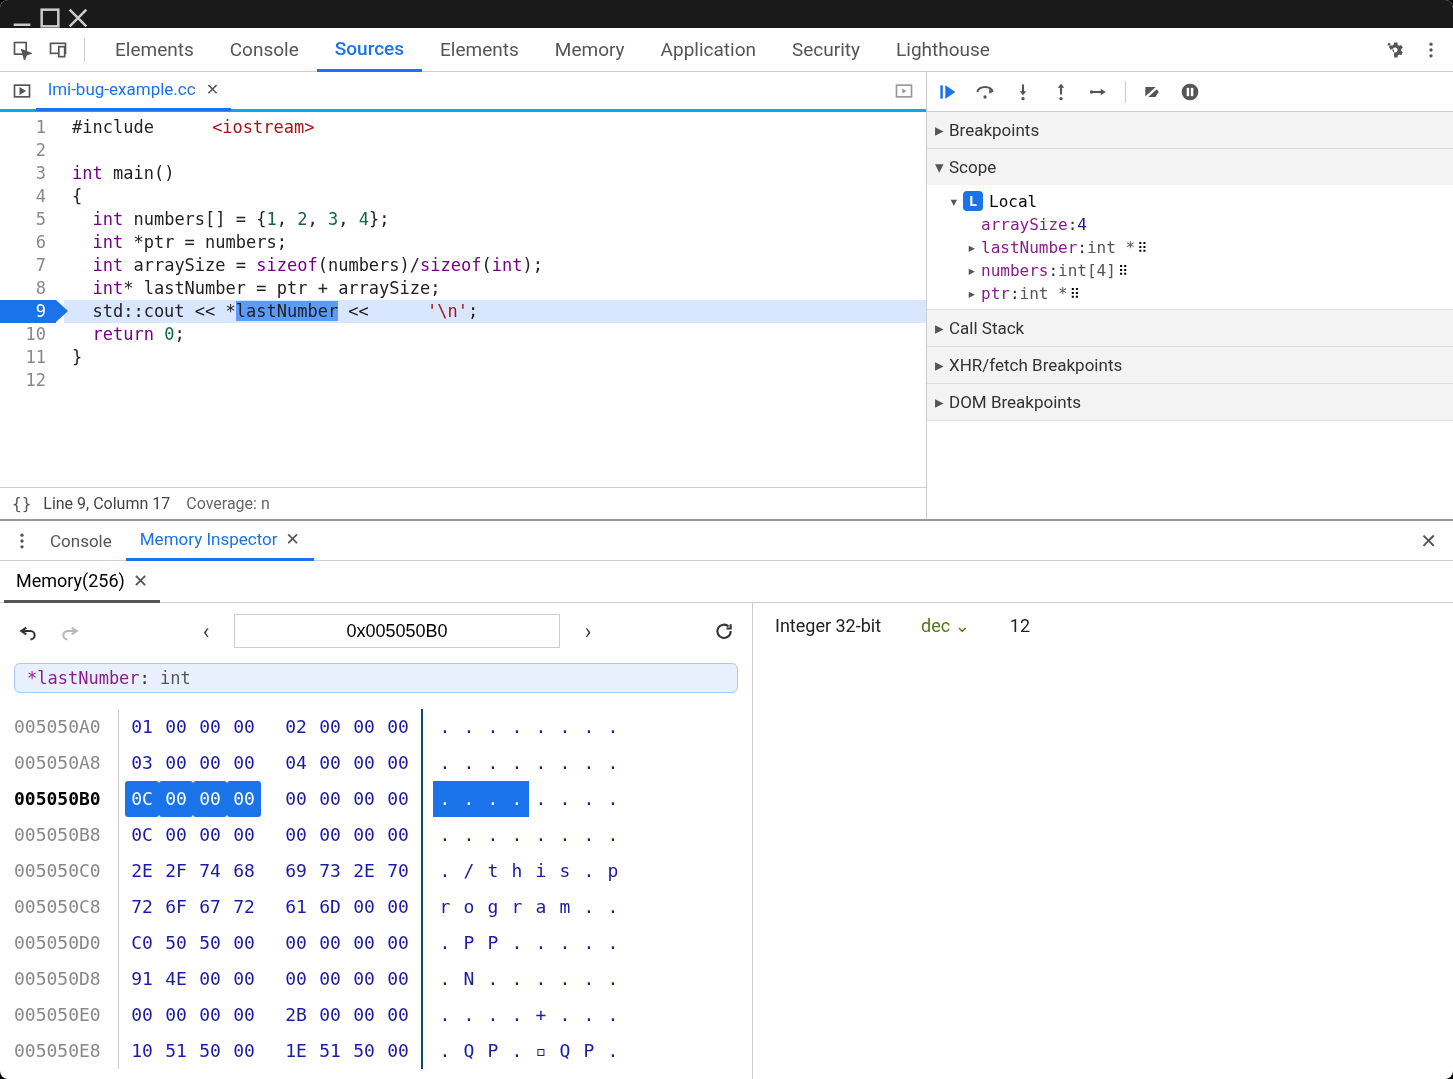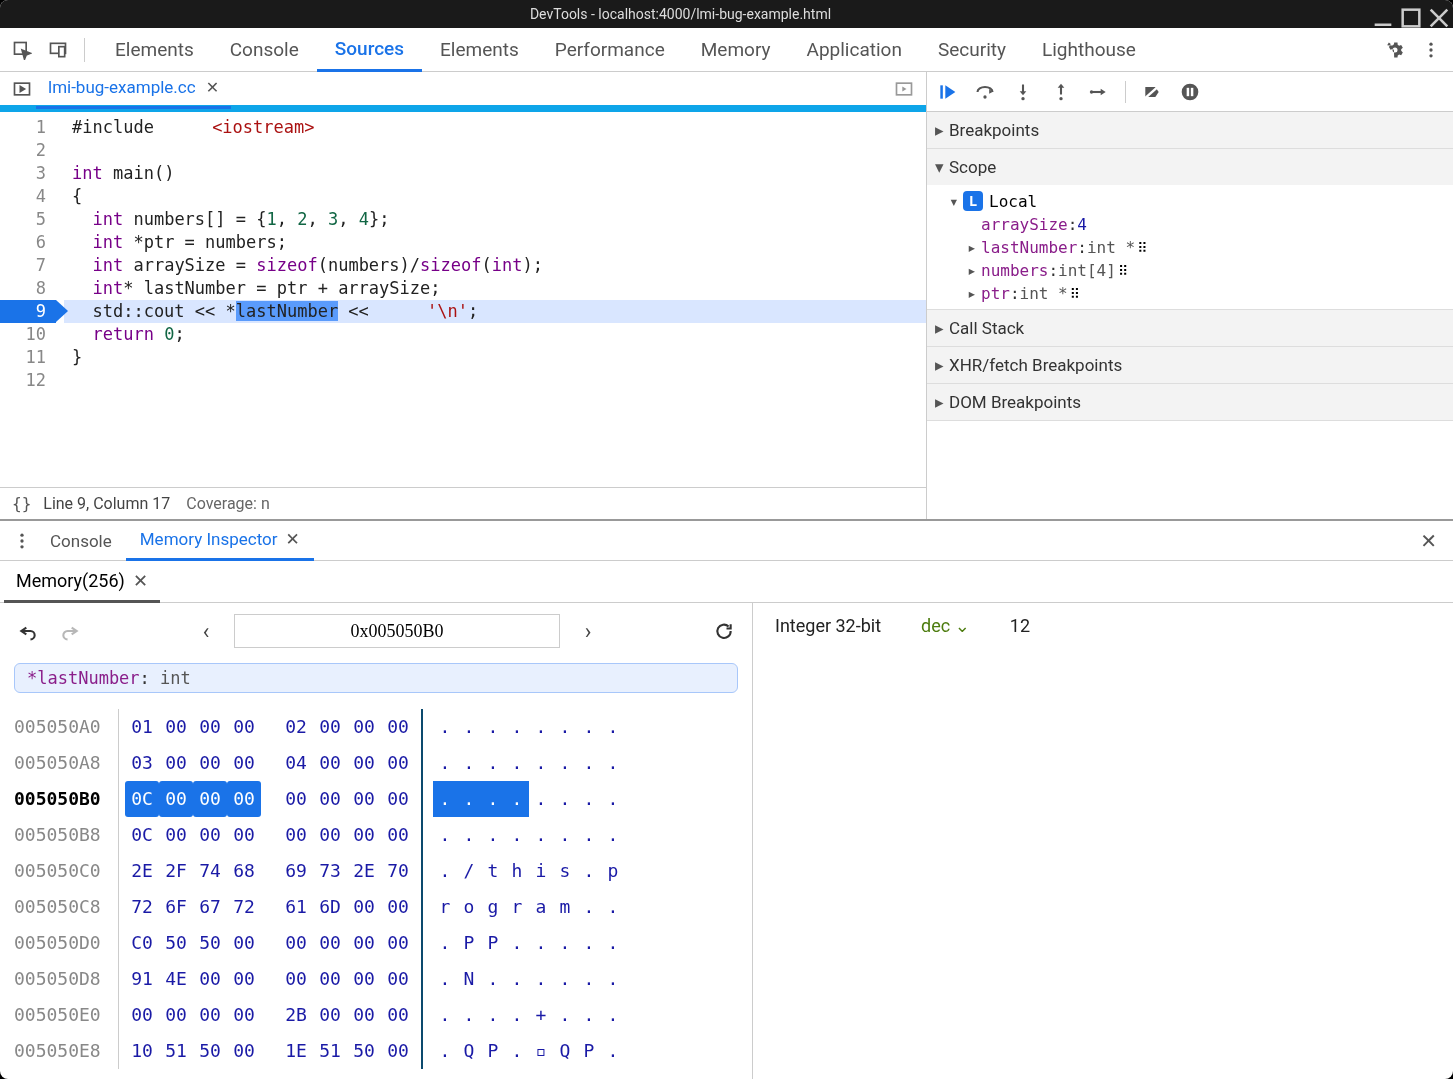"DevTools -" div.titlebar-title { html: <div>DevTools - localhost:4000/lmi-bug-example.html</div> -> none }
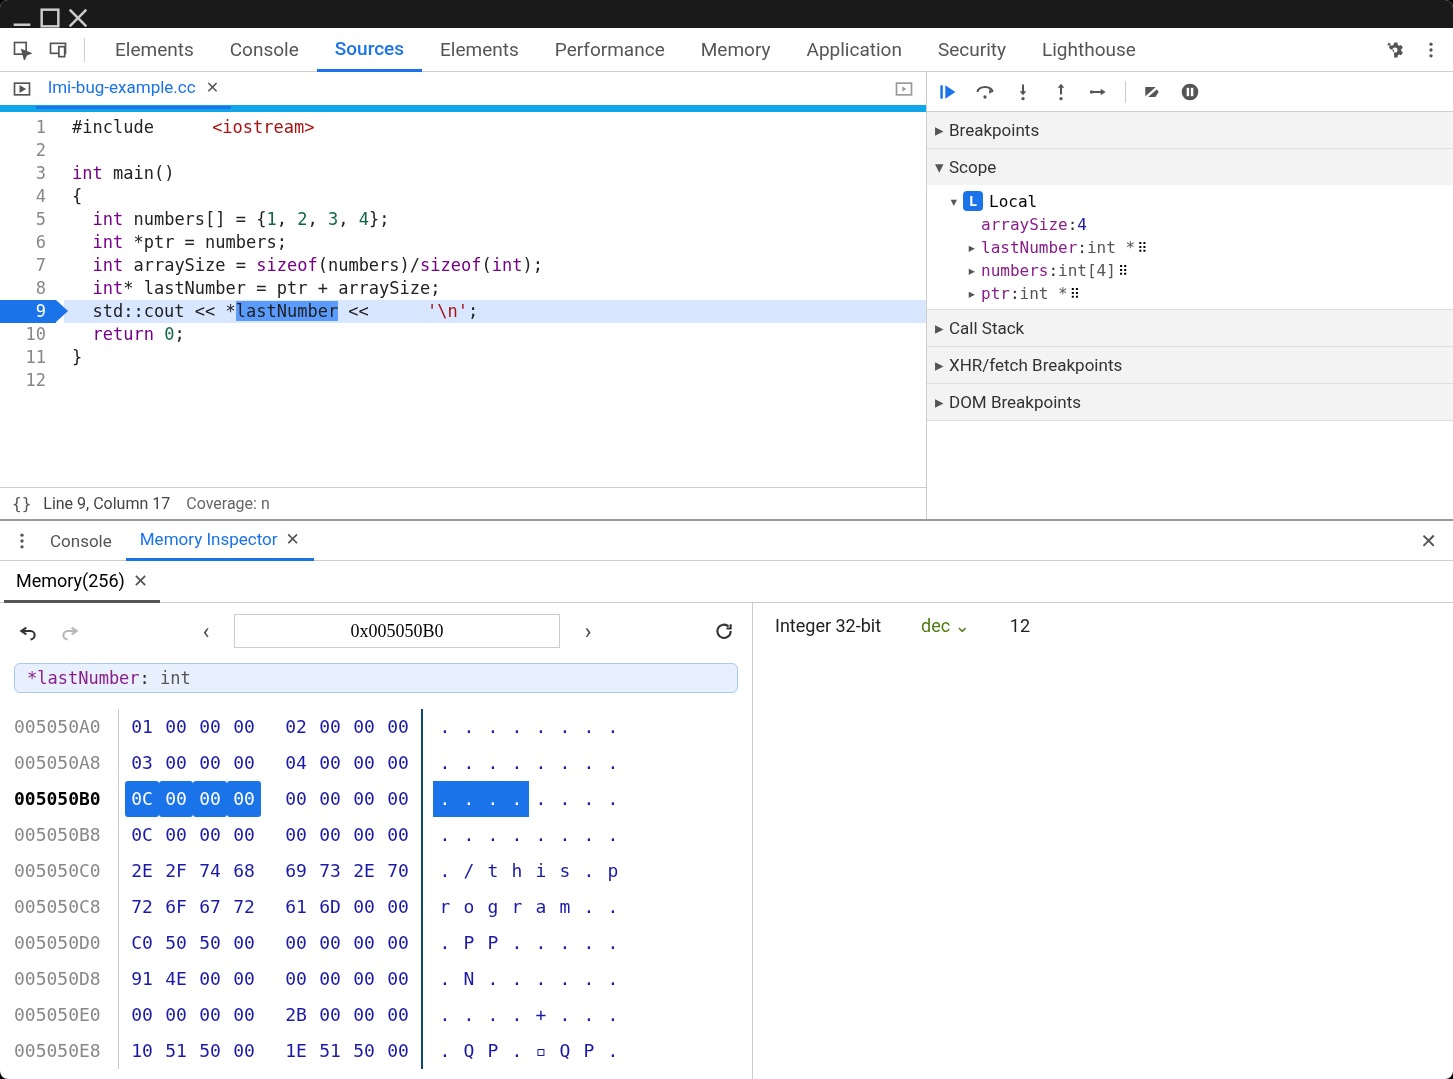"Performance" div.main-tab { html: <div>Performance</div> -> none }
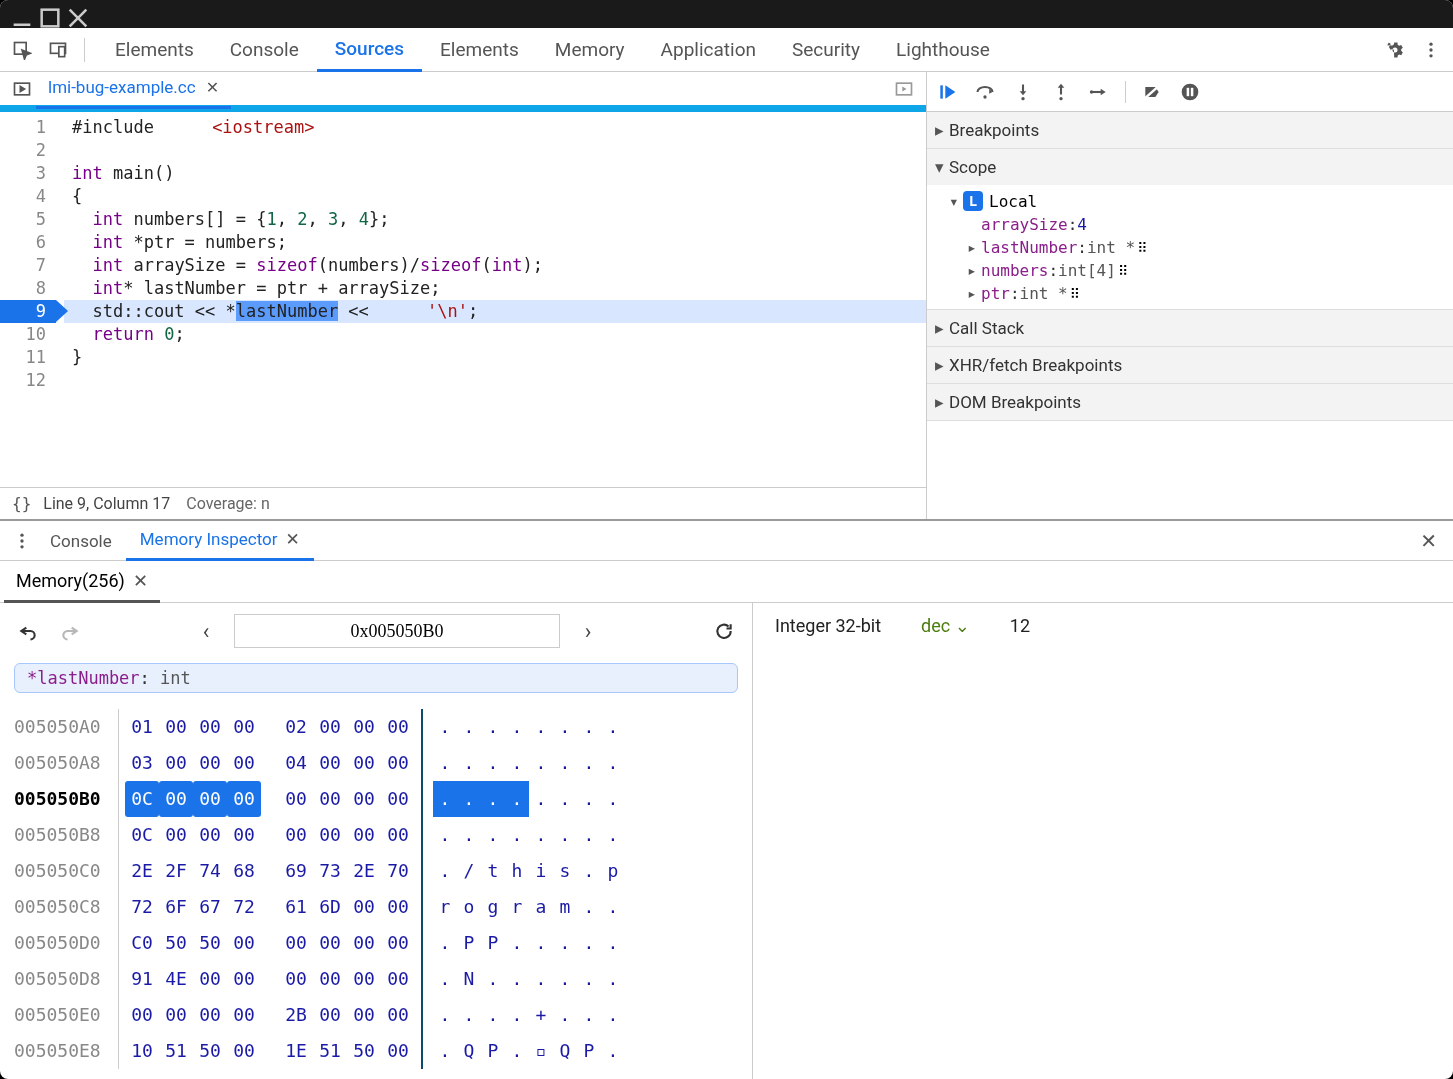"lmi-bug-example.cc" .file-tabs { border-bottom: 7px solid #0ea5e9 -> 3px solid #0ea5e9 }
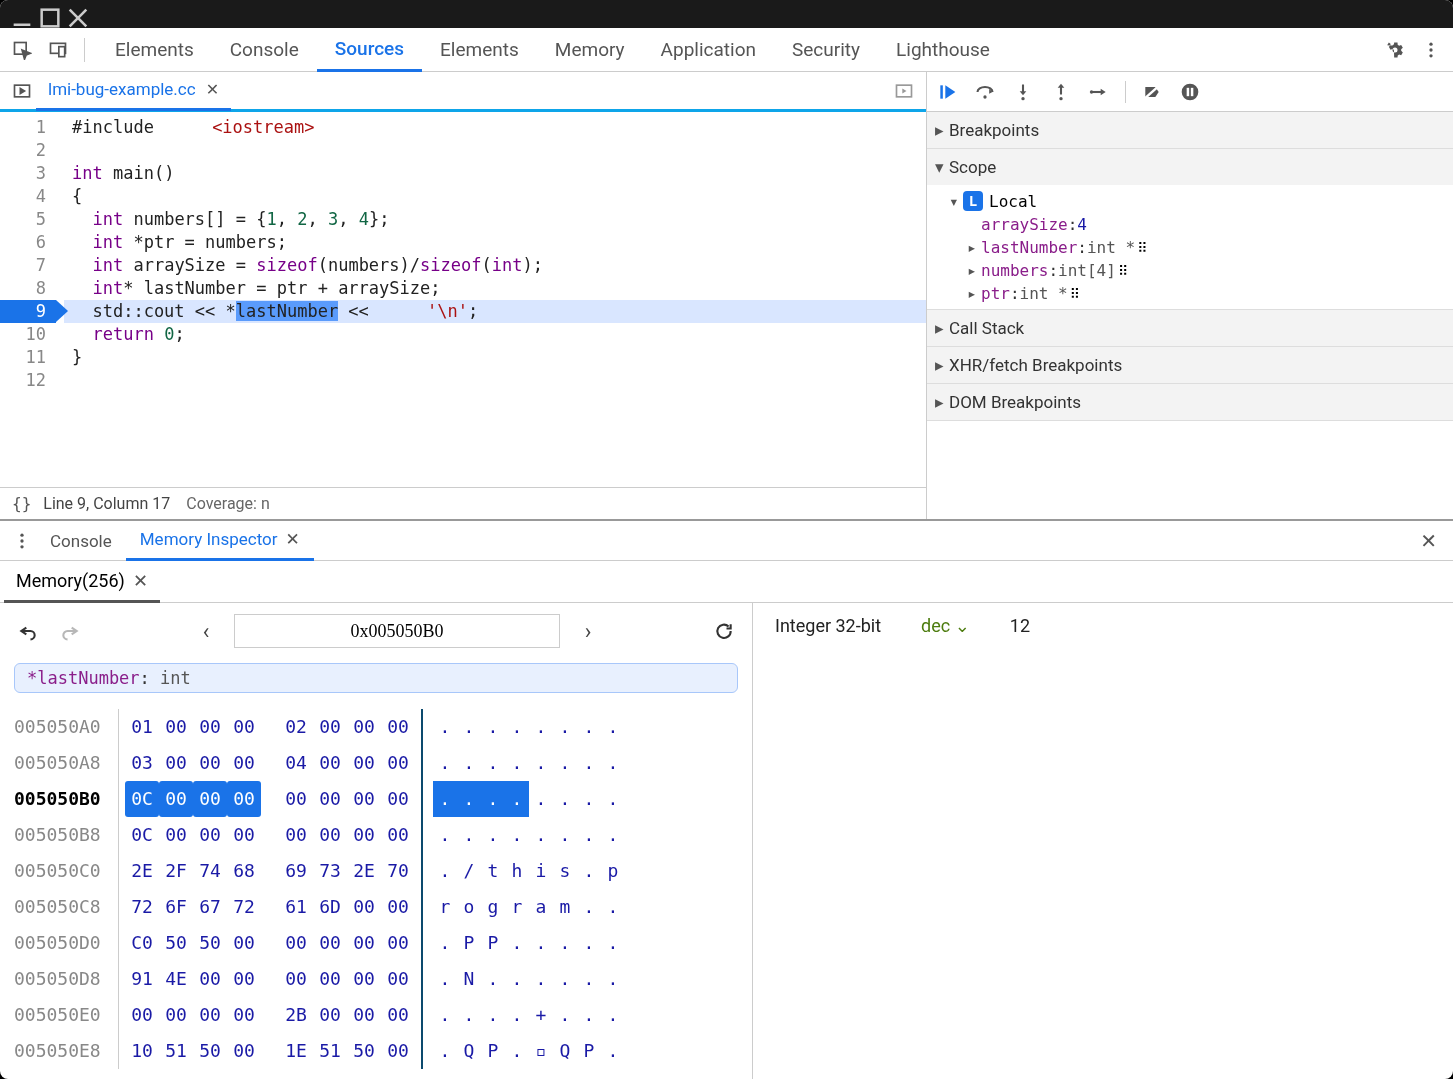"0x005050B0" .addr-input { font-family: Liberation Serif, serif -> Liberation Sans, sans-serif }
